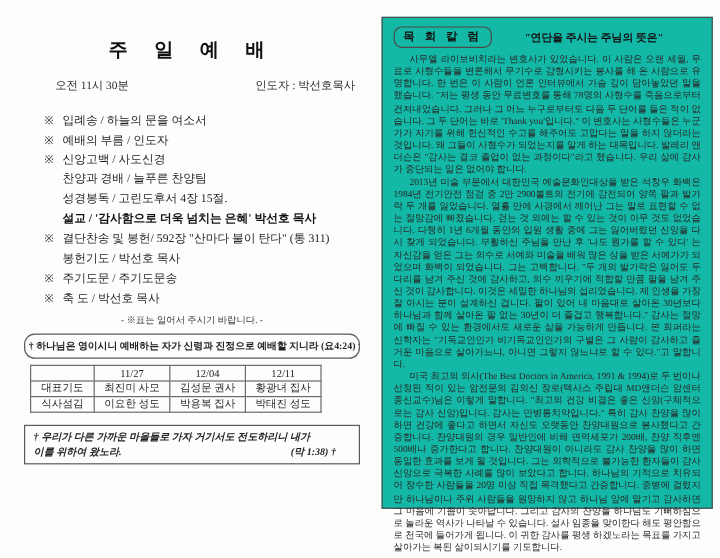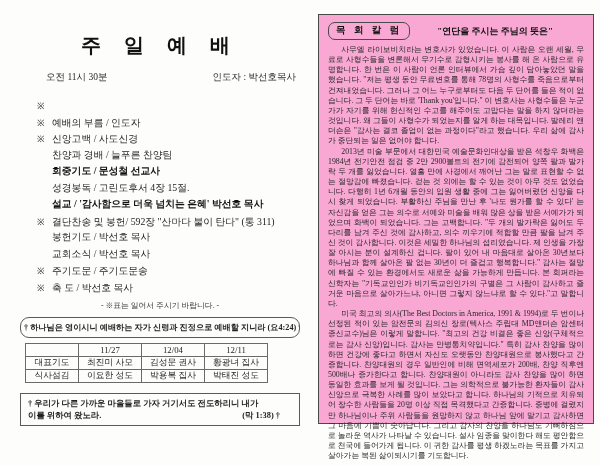"목 회 칼 럼" .right-page { background: #f9a8d4 -> #14b8a6 }
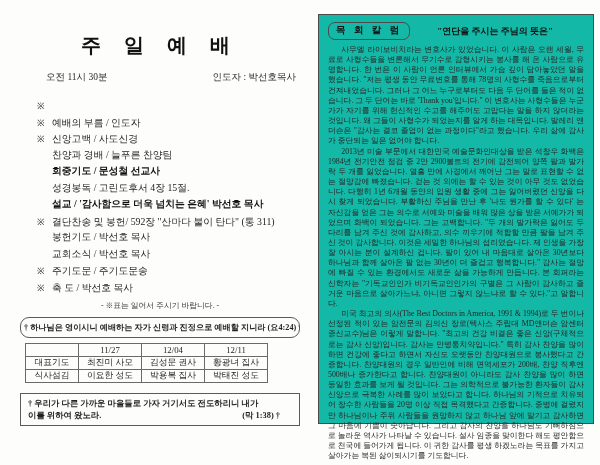"주 일 예 배" .lp-title { font-size: 20px -> 16px }
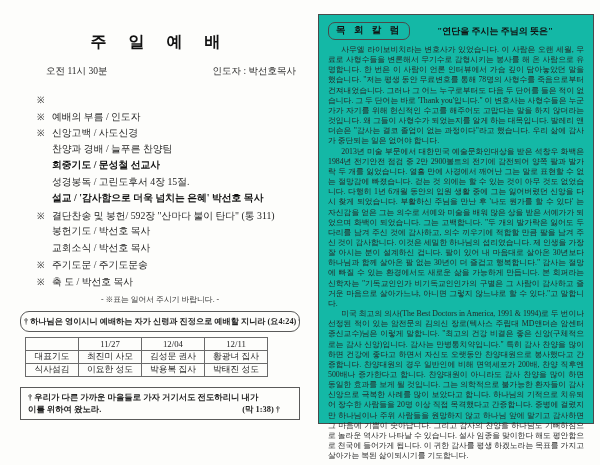"입례송 / 하늘의 문을 여소서" span.item-text { html: none -> <span>입례송 / 하늘의 문을 여소서</span> }
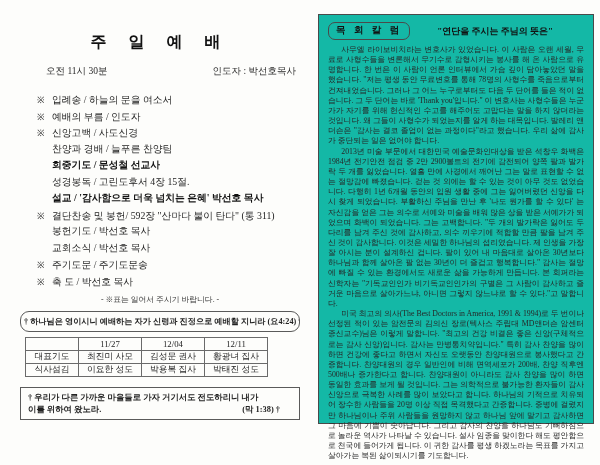"회중기도 / 문성철 선교사" li.order-item { html: <li> <span></span> <span>회중기도 / 문성철 선교사</span> </li> -> none }
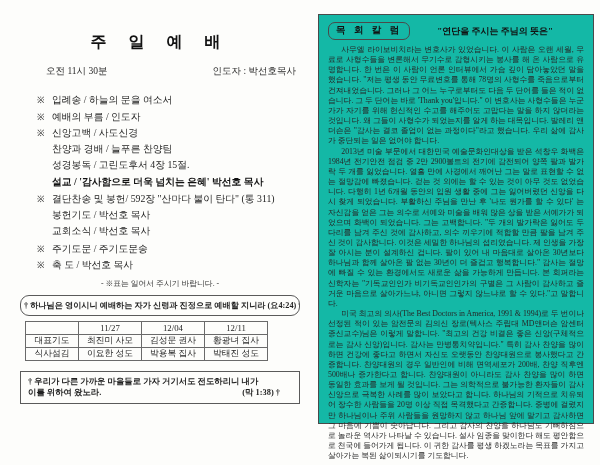"교회소식 / 박선호 목사" li.order-item { html: <li> <span></span> <span>교회소식 / 박선호 목사</span> </li> -> none }
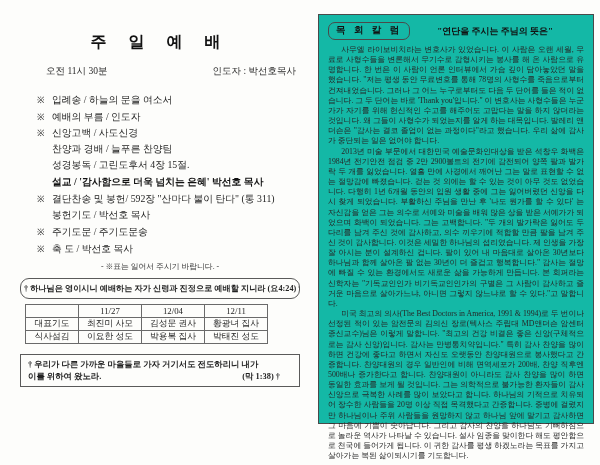"† 우리가 다른 가까운 마을들로" .mission-box { font-style: none -> italic }
